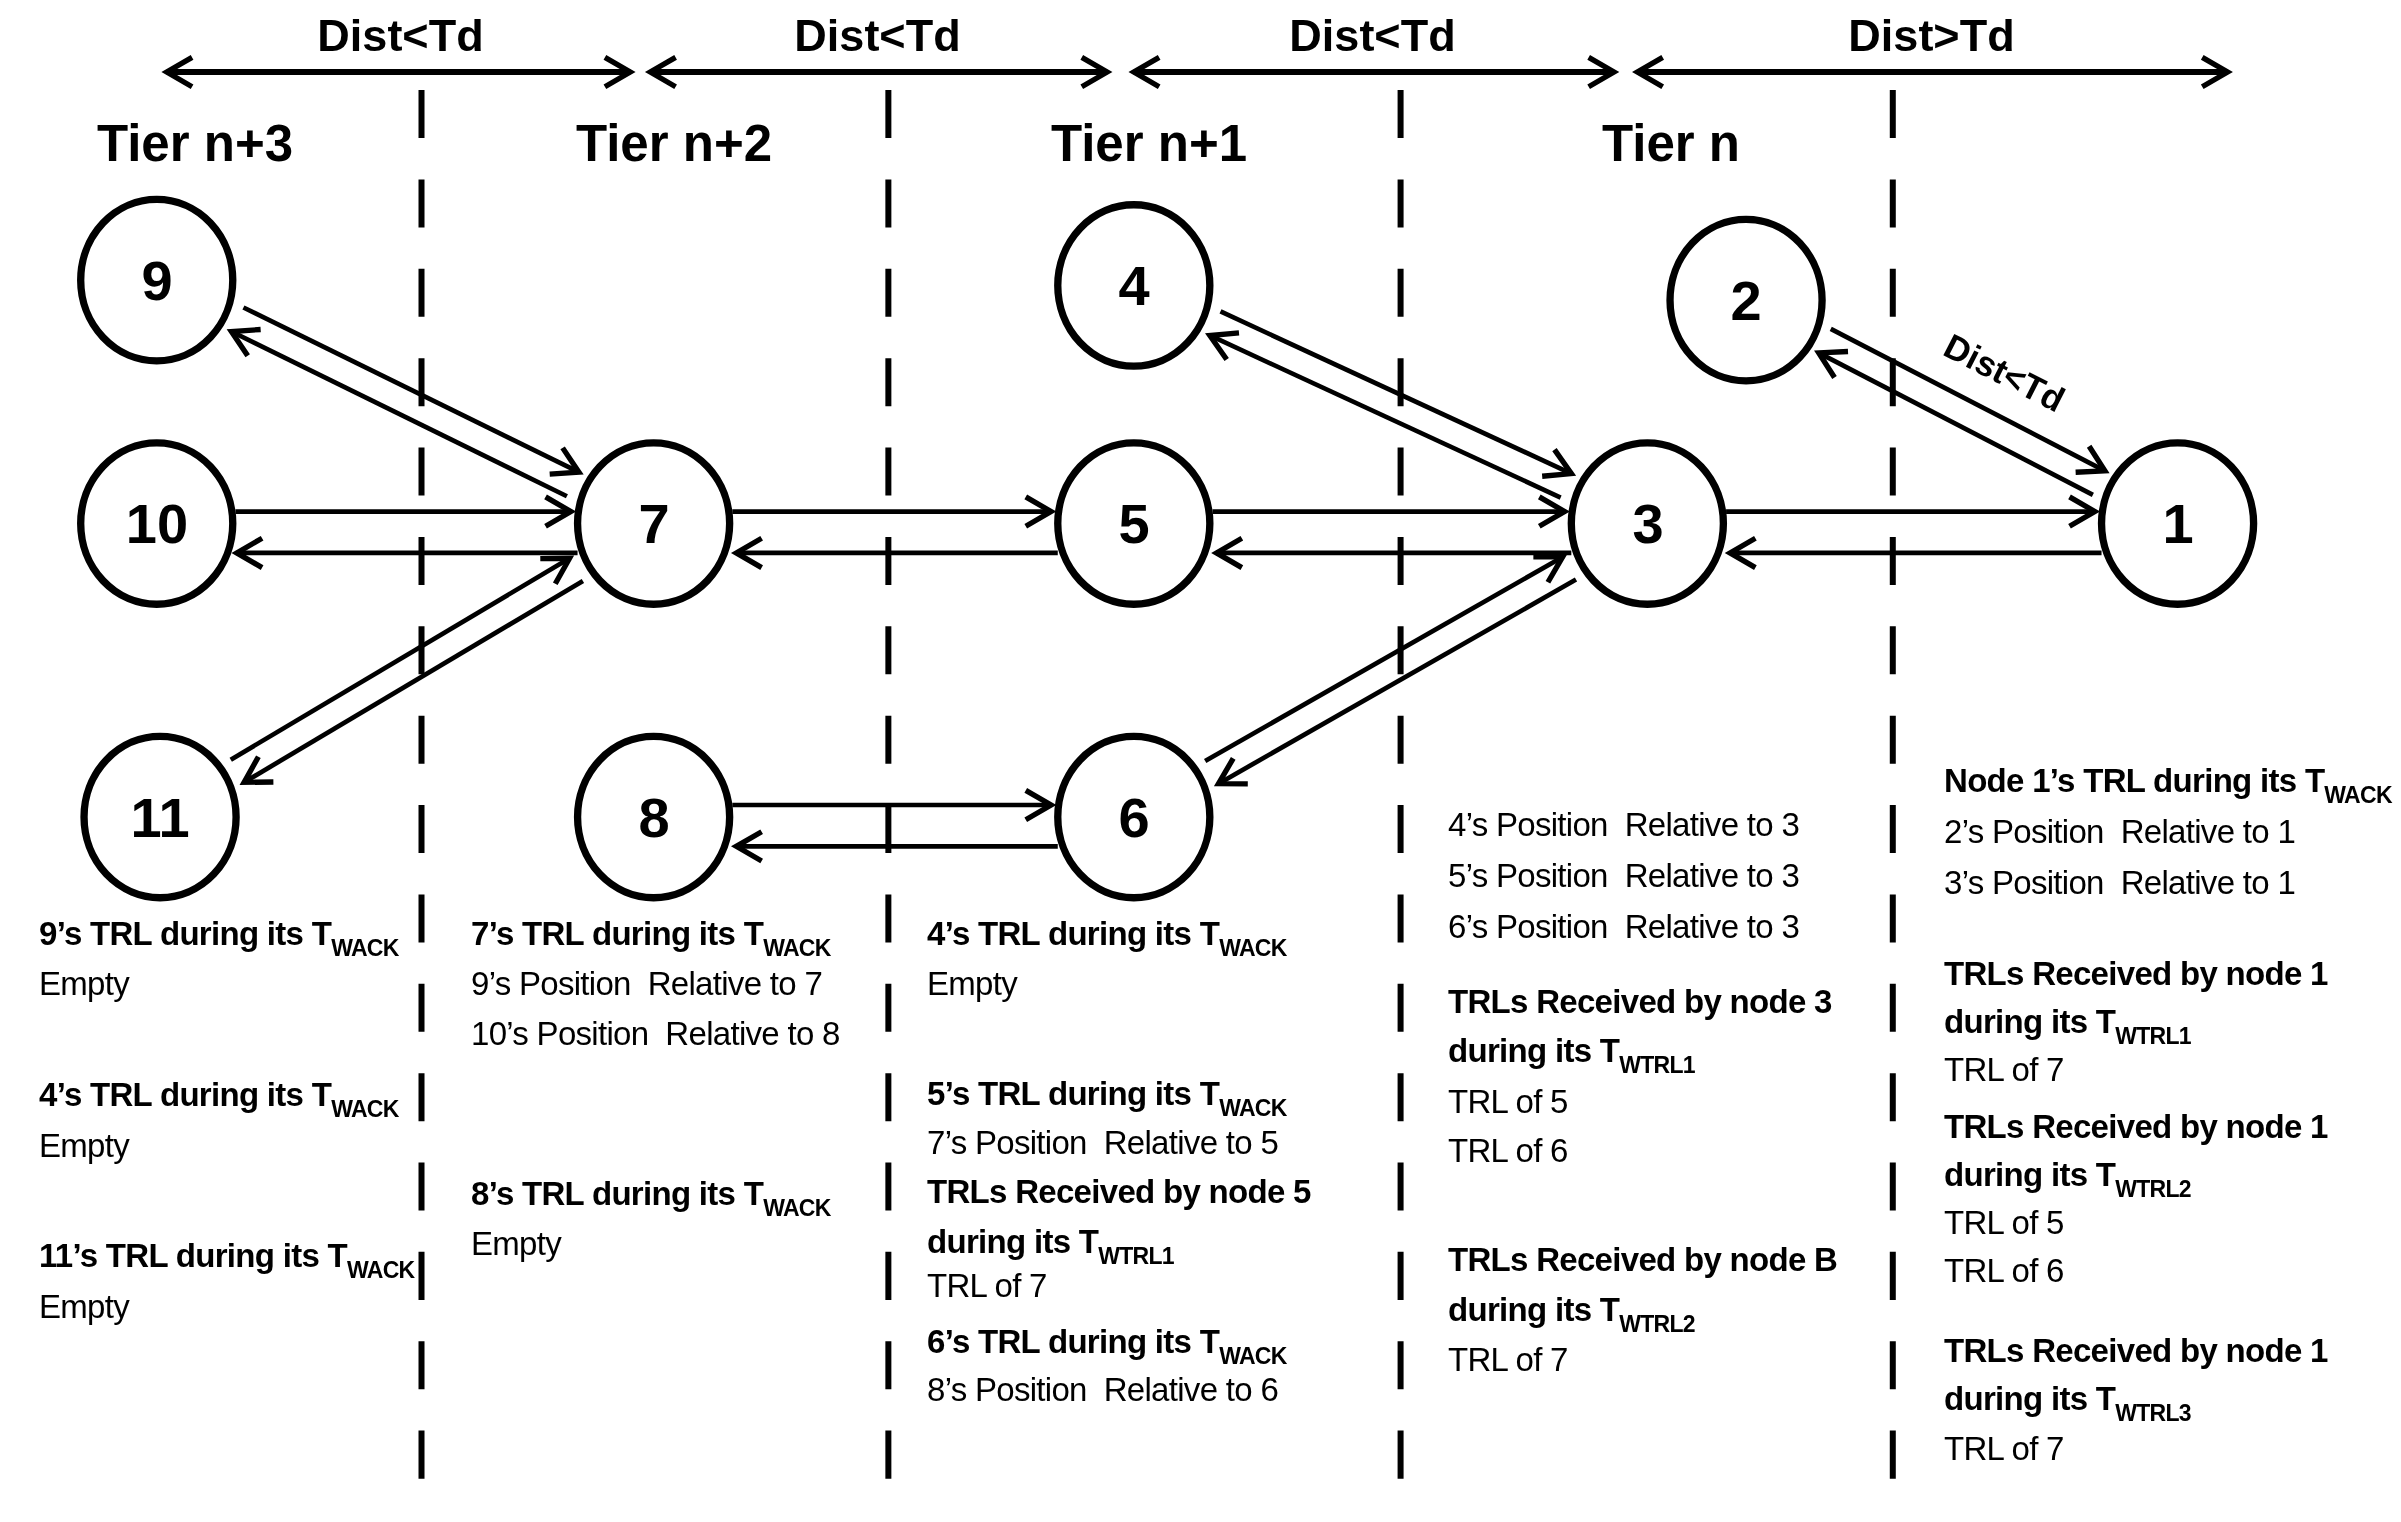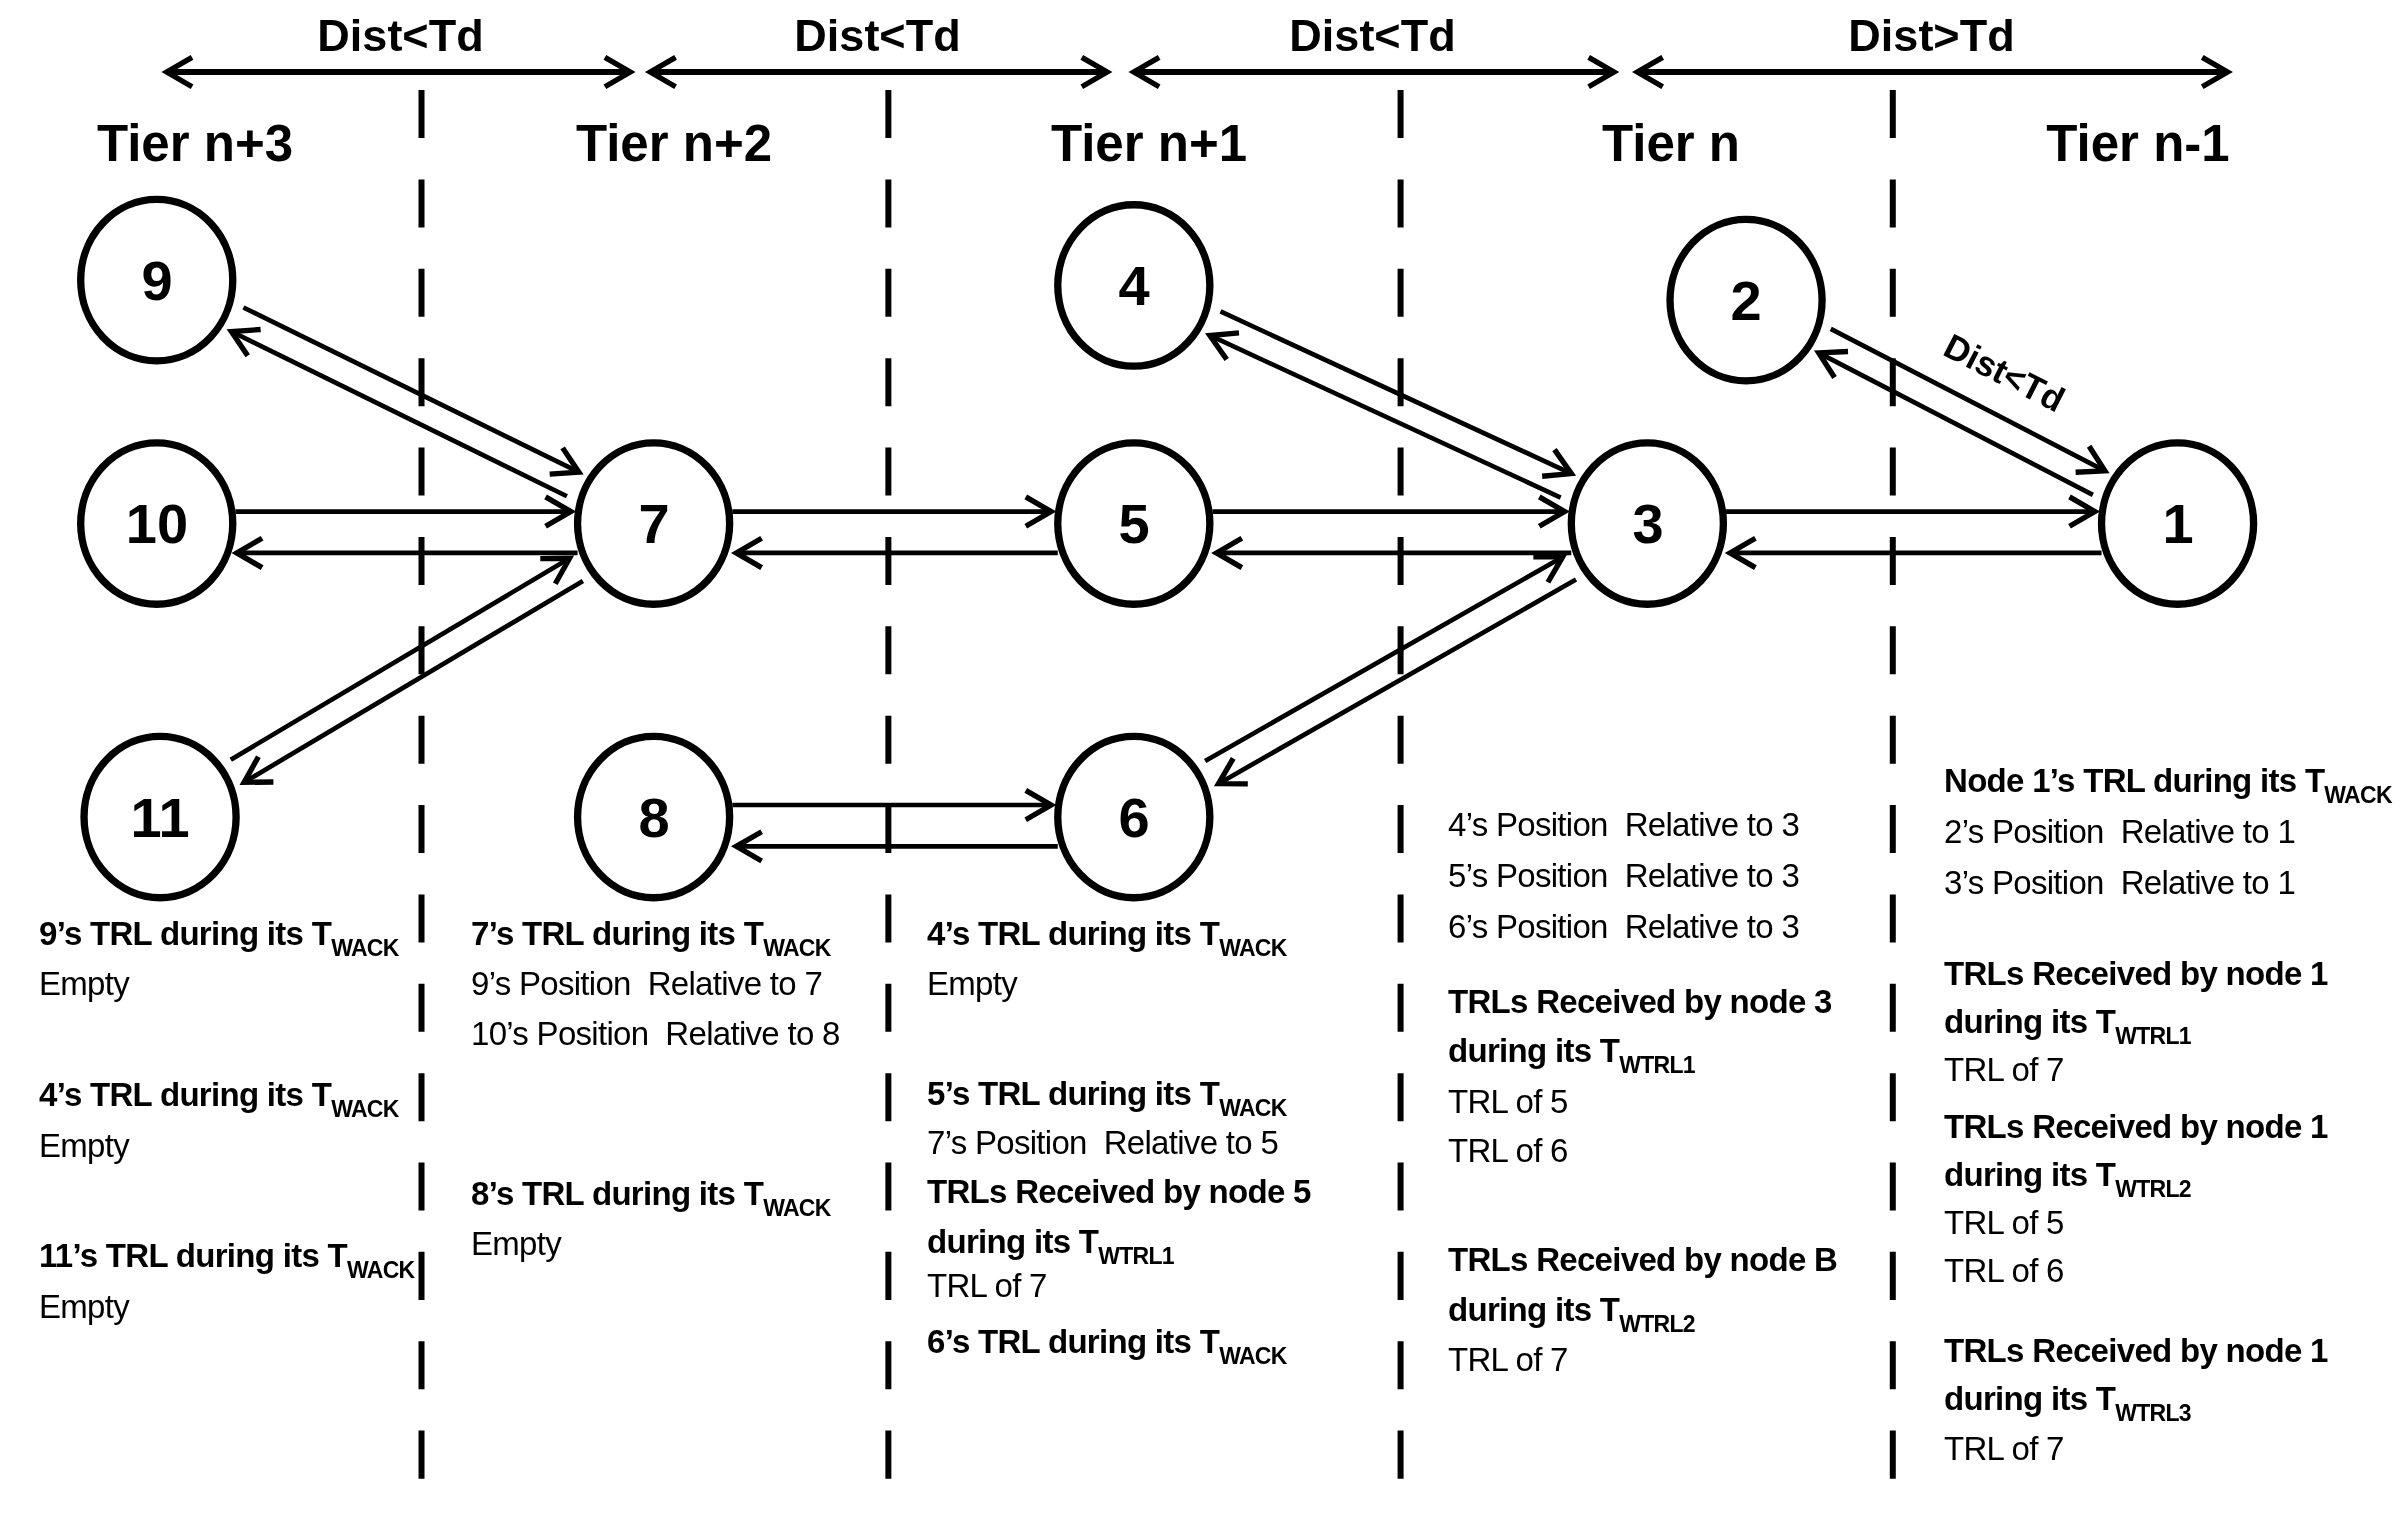"Tier n-1" div.tier-label { html: <div>Tier n-1</div> -> none }
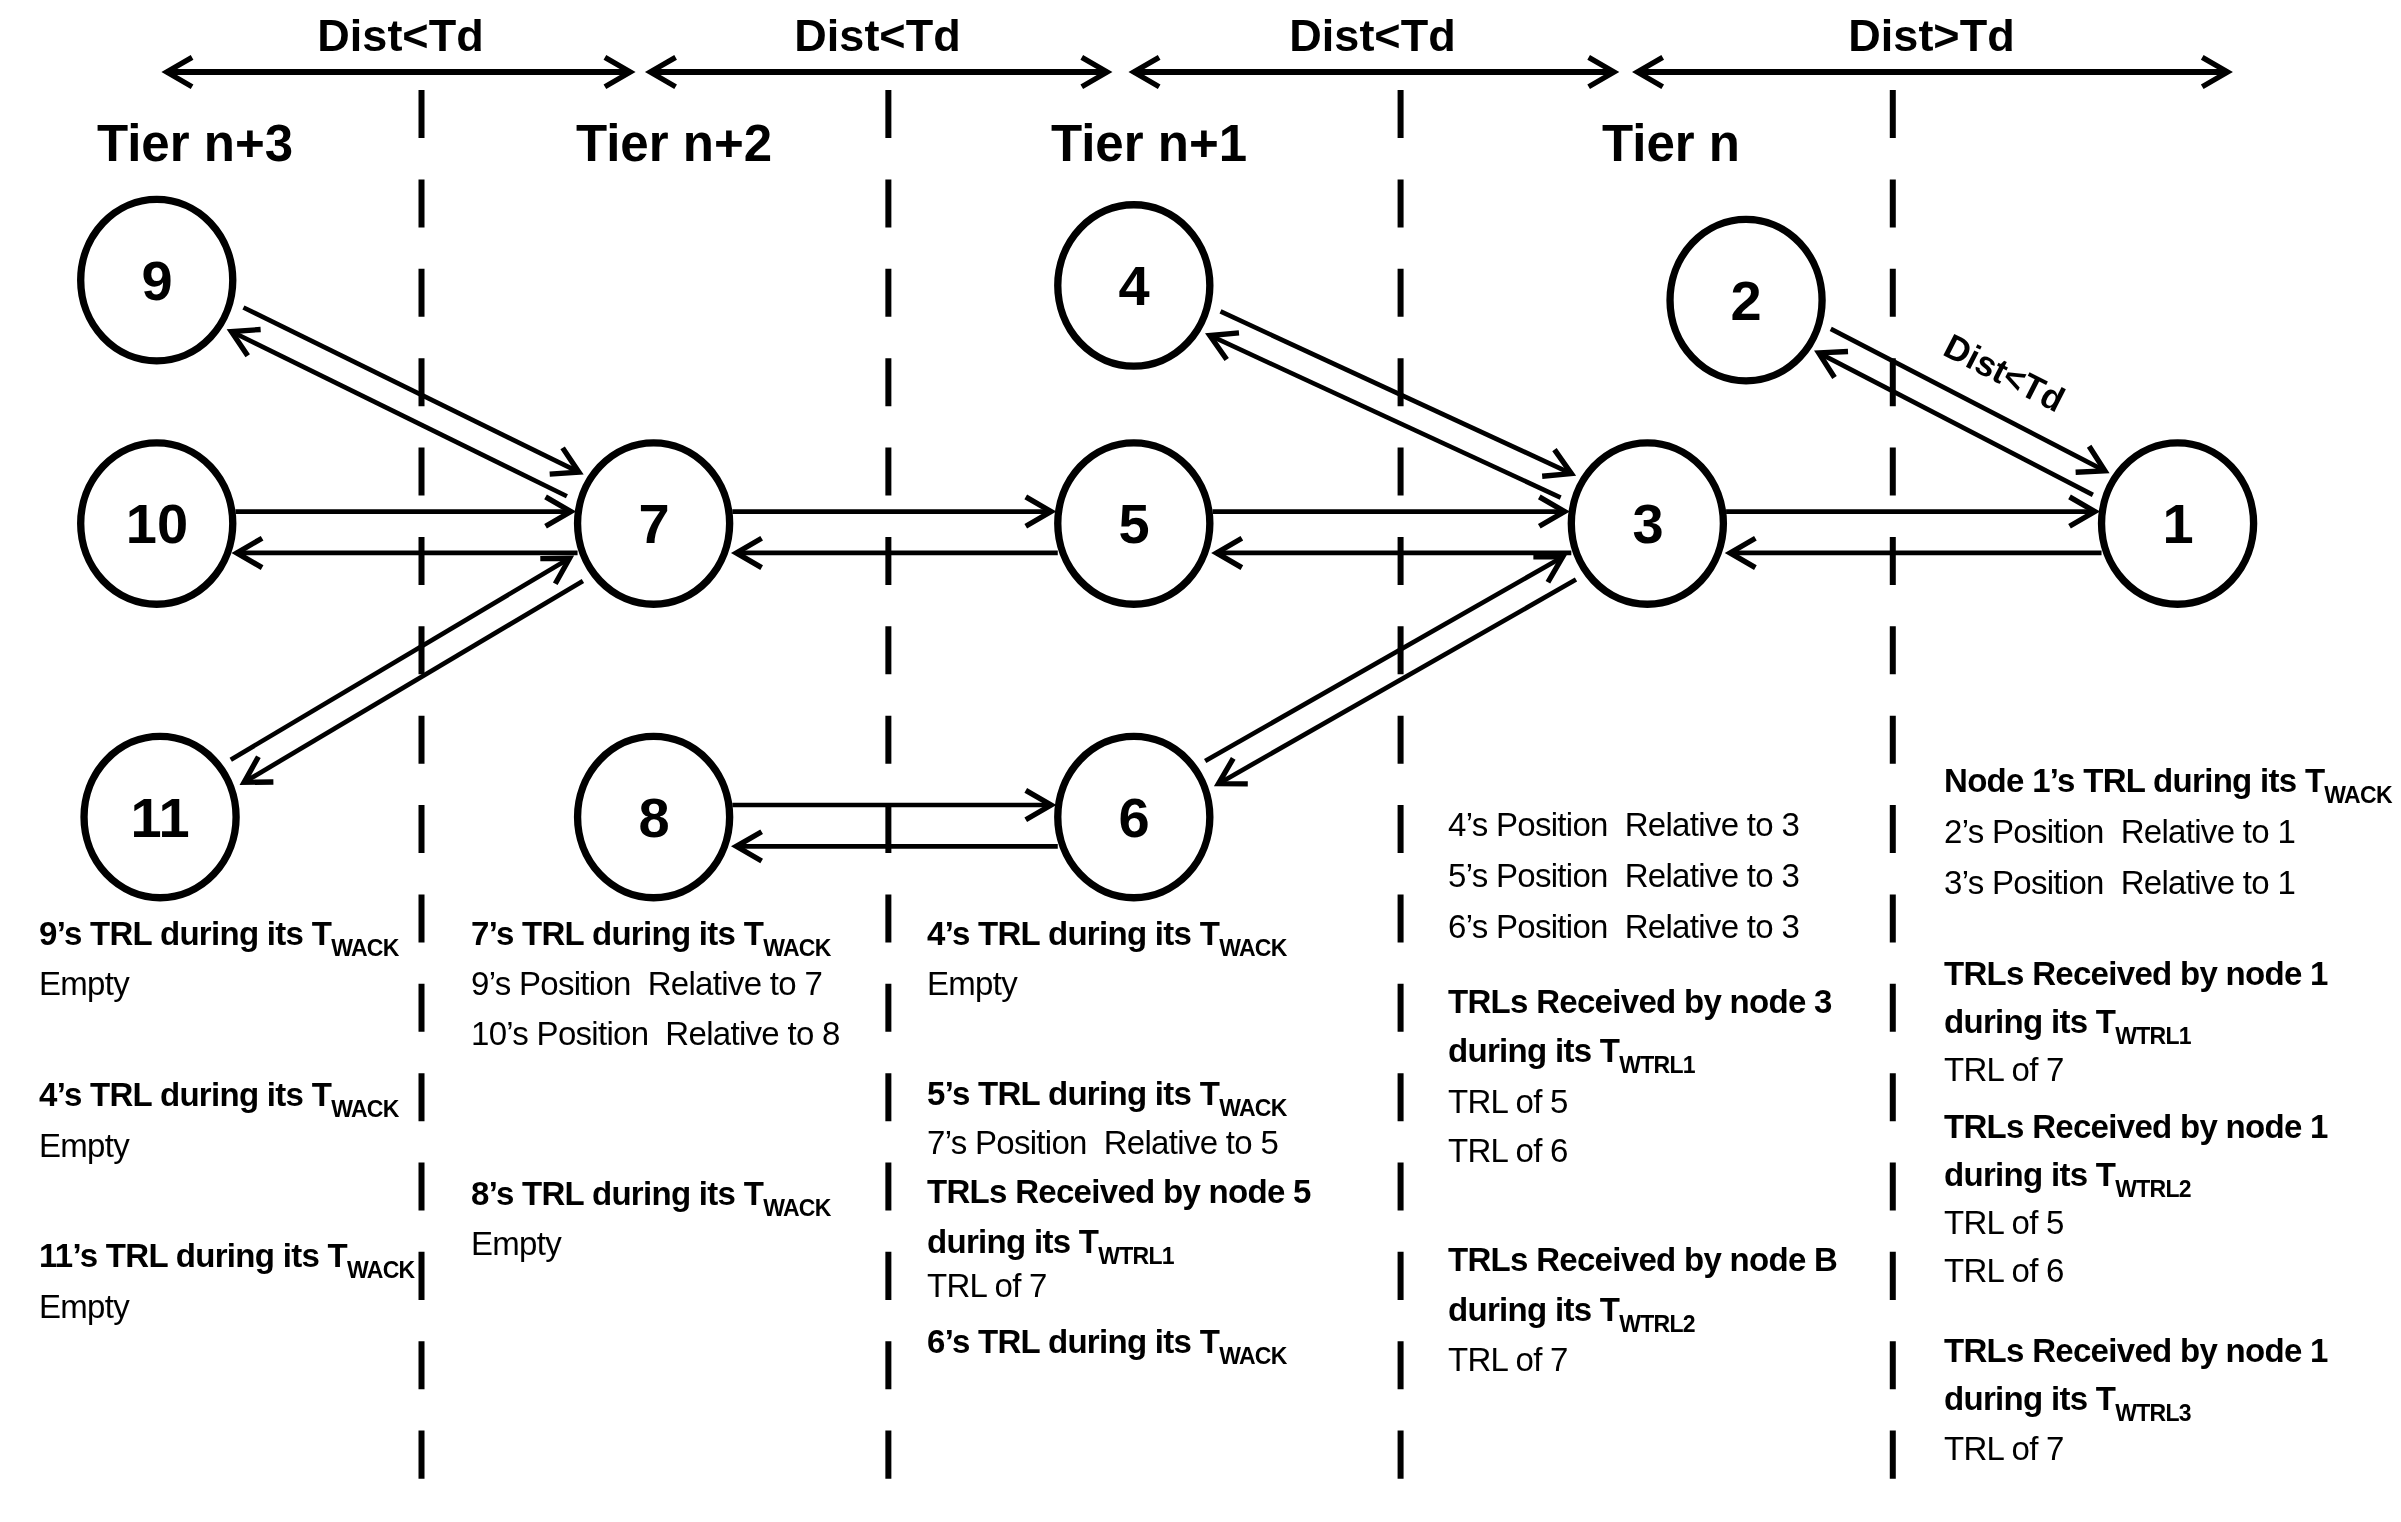"8’s Position Relative to 6" div.ln { html: none -> <div><span>8’s Position Relative to 6</span></div> }
